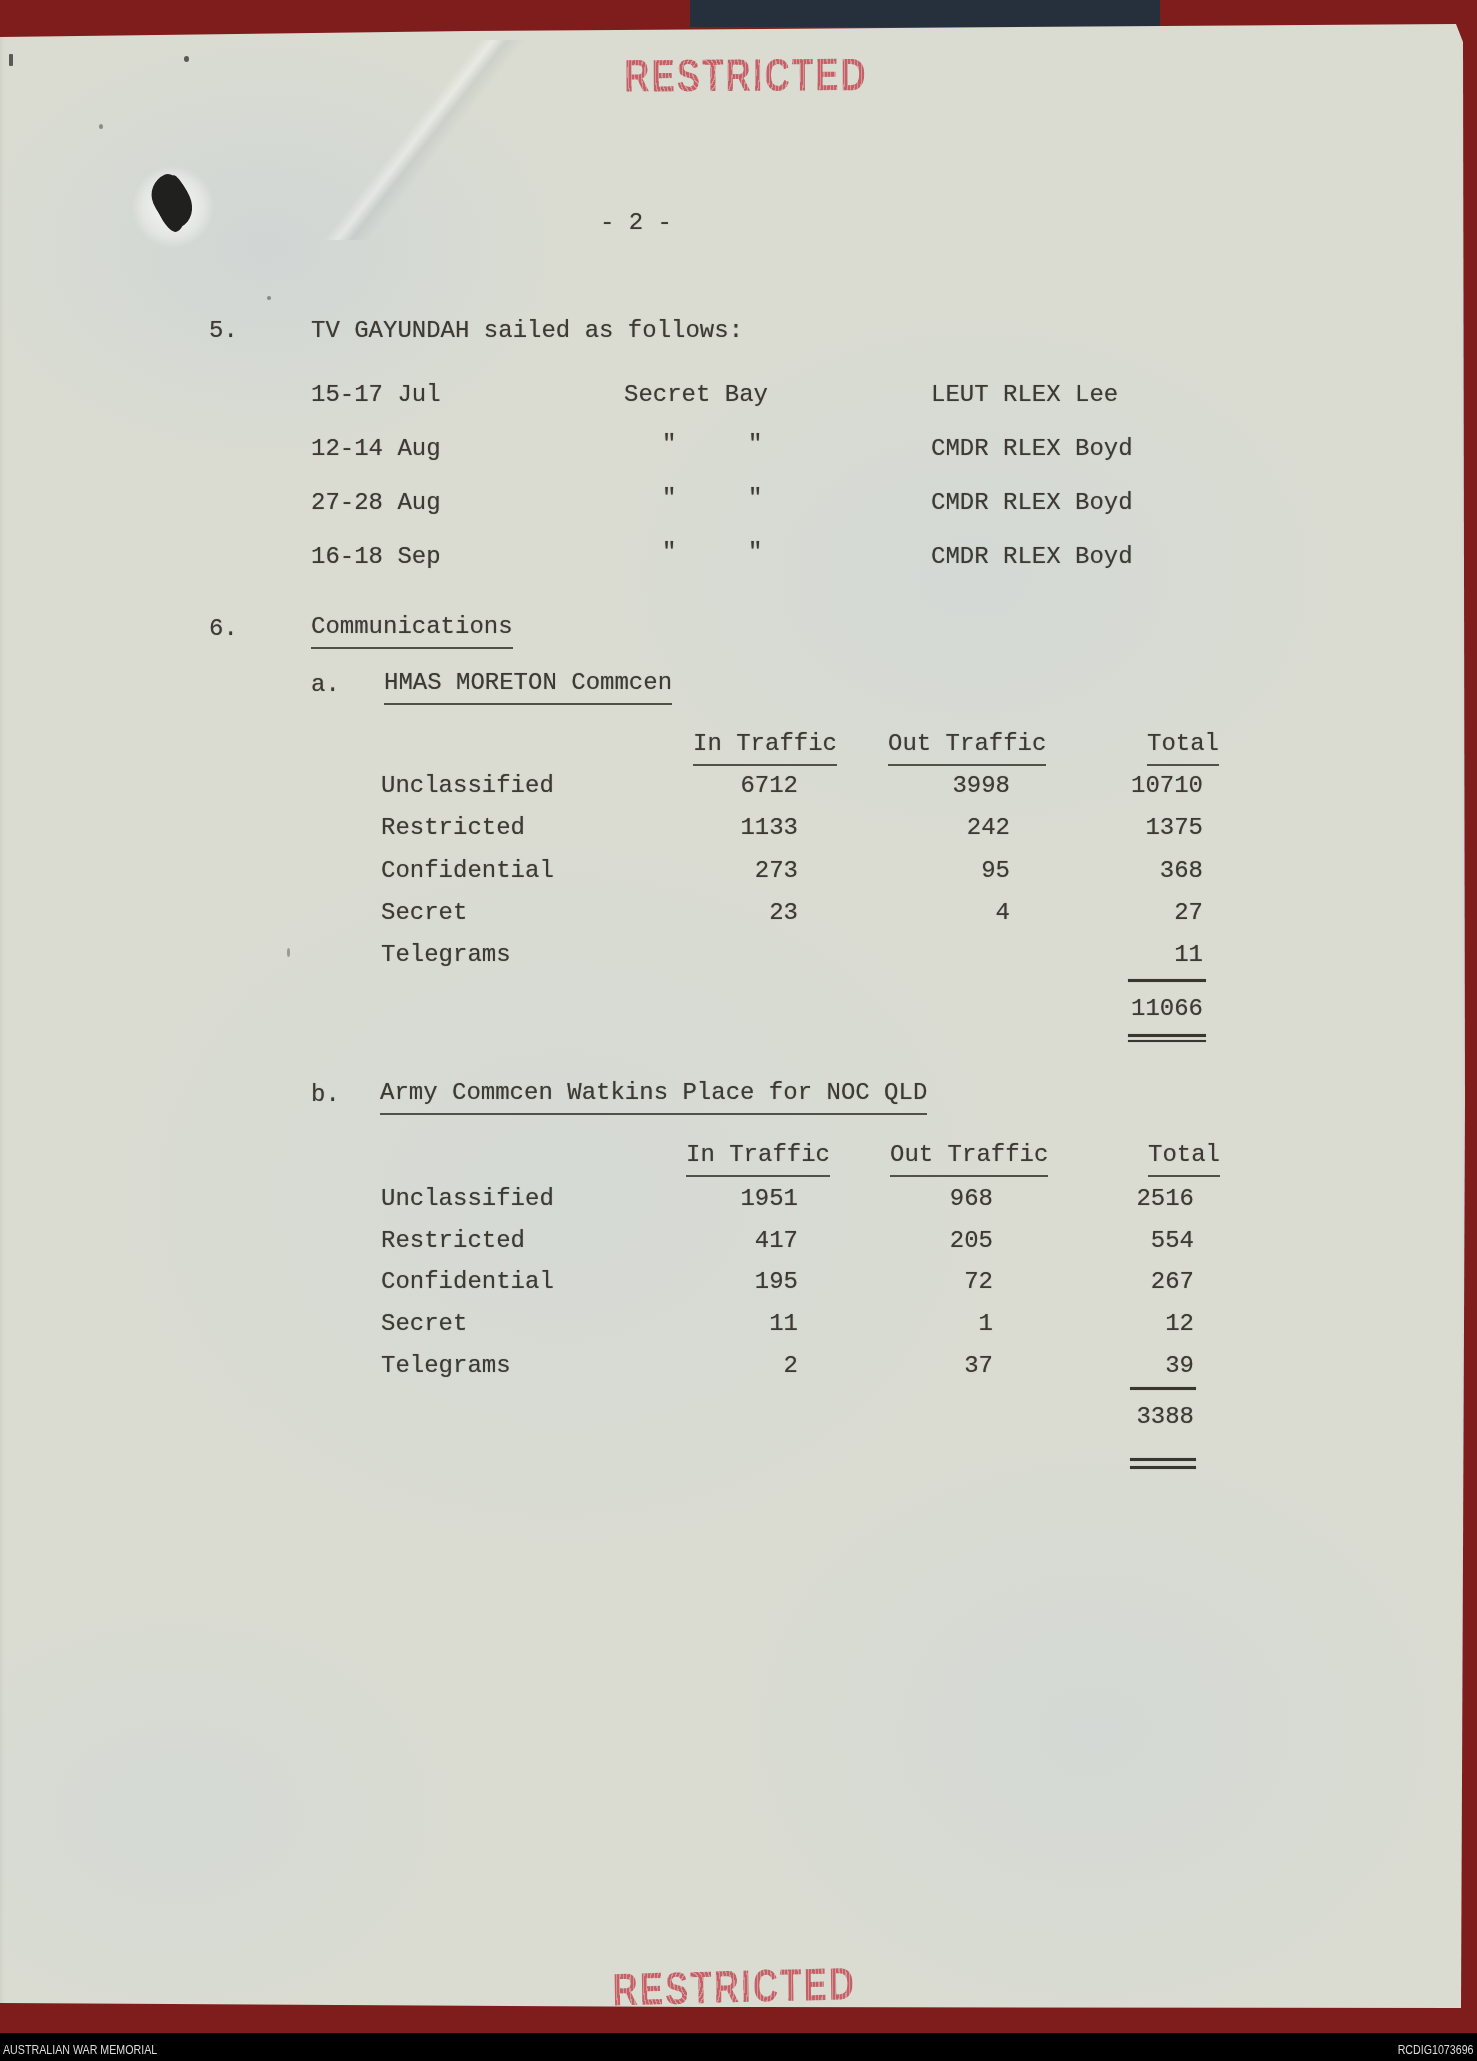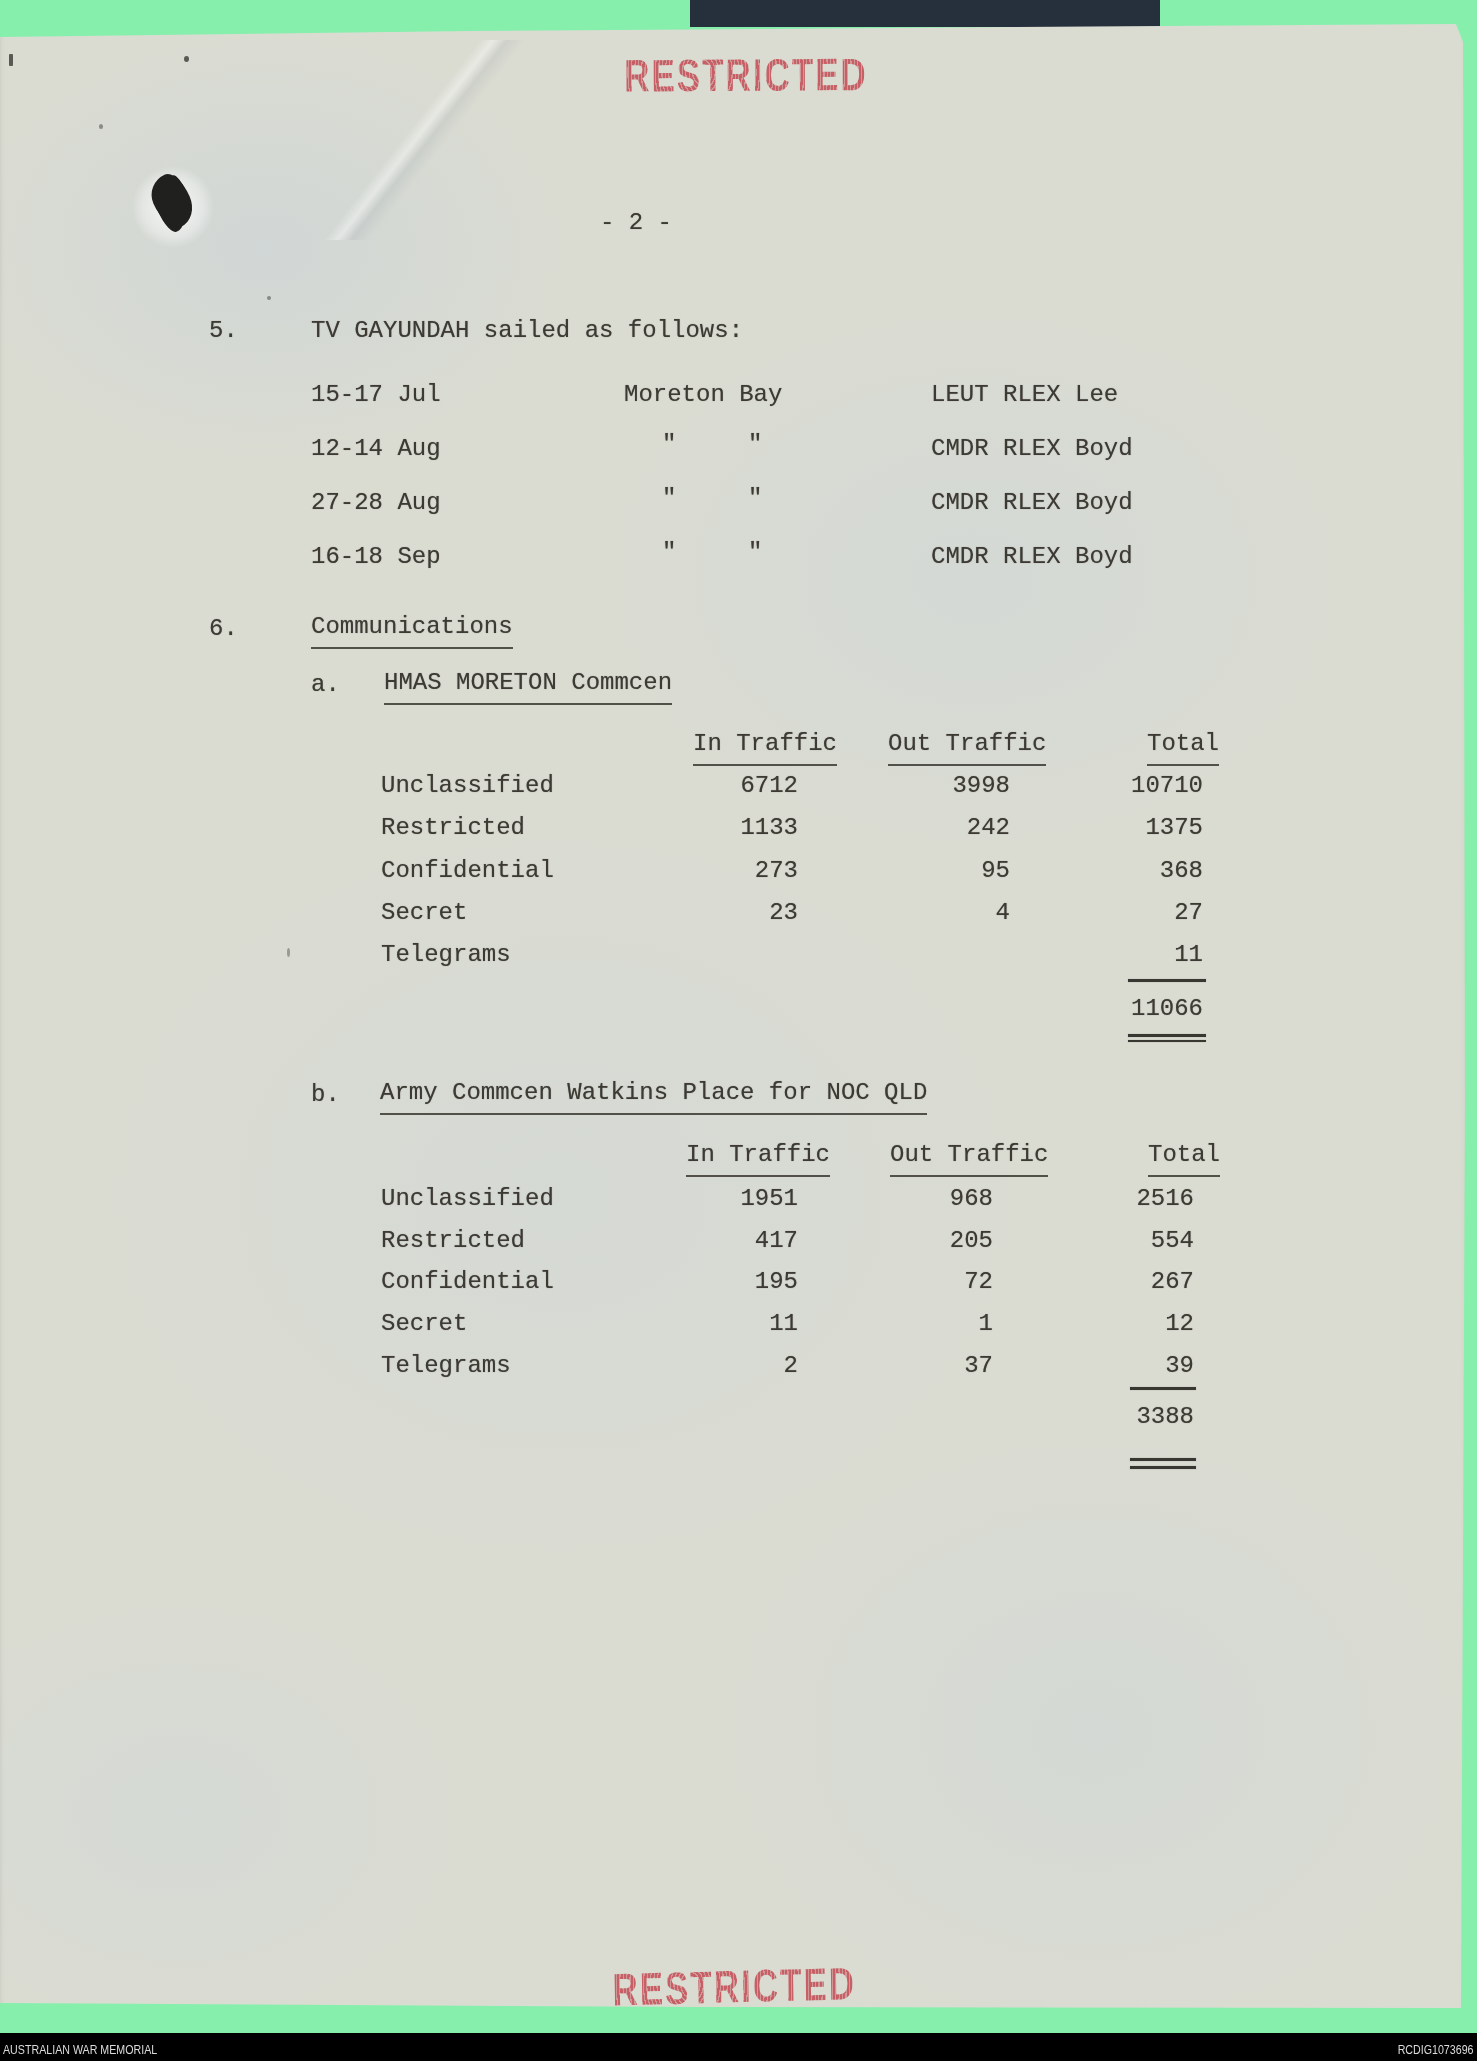"RESTRICTED" .scan { background: #86efac -> #7f1d1d }
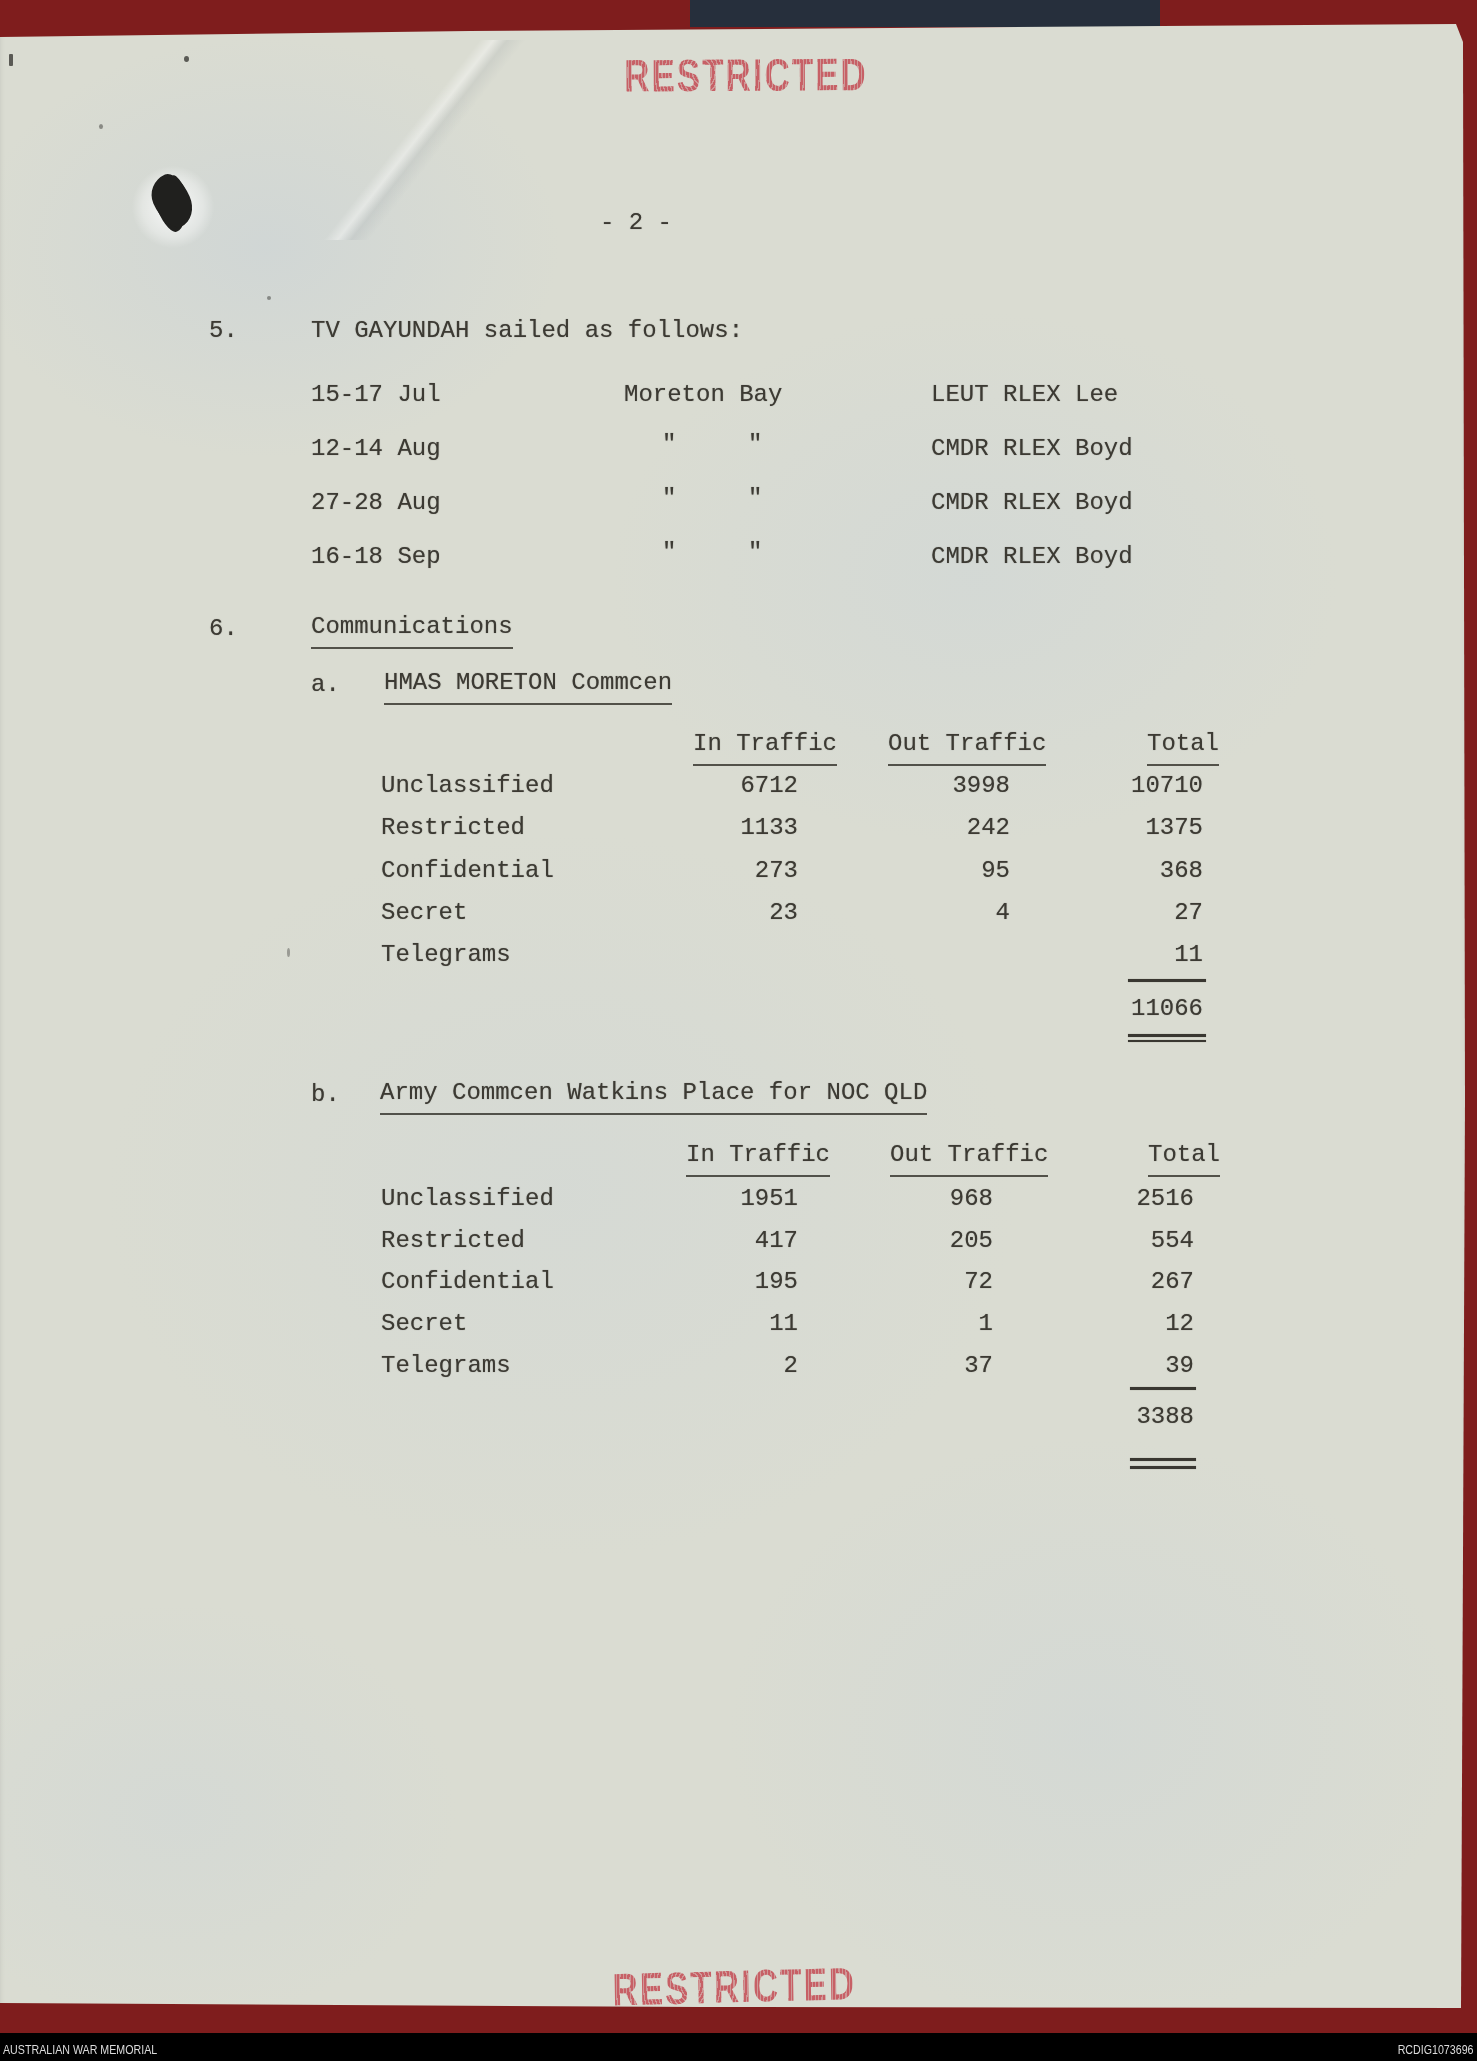"Moreton Bay" div.t { text: Moreton -> Secret }
